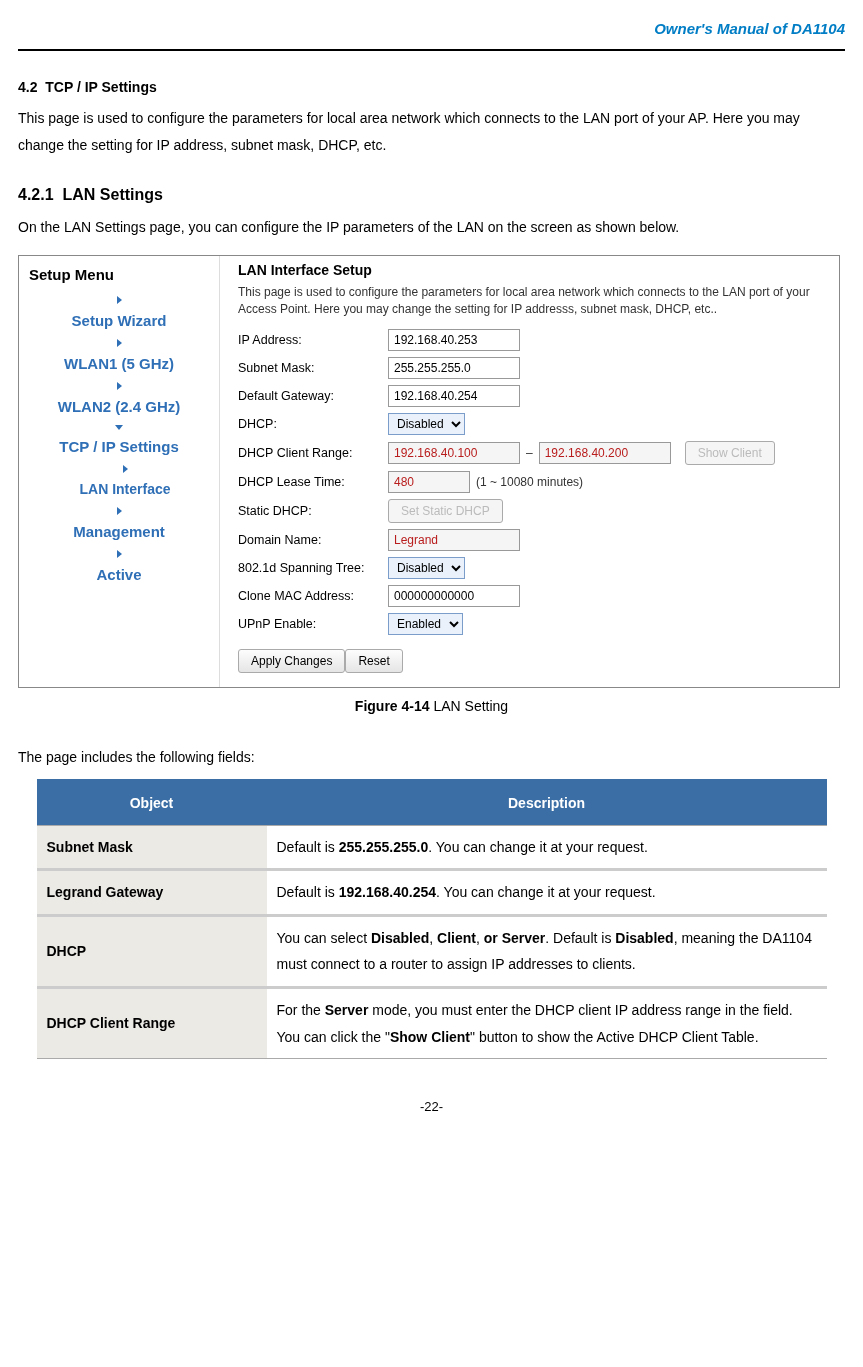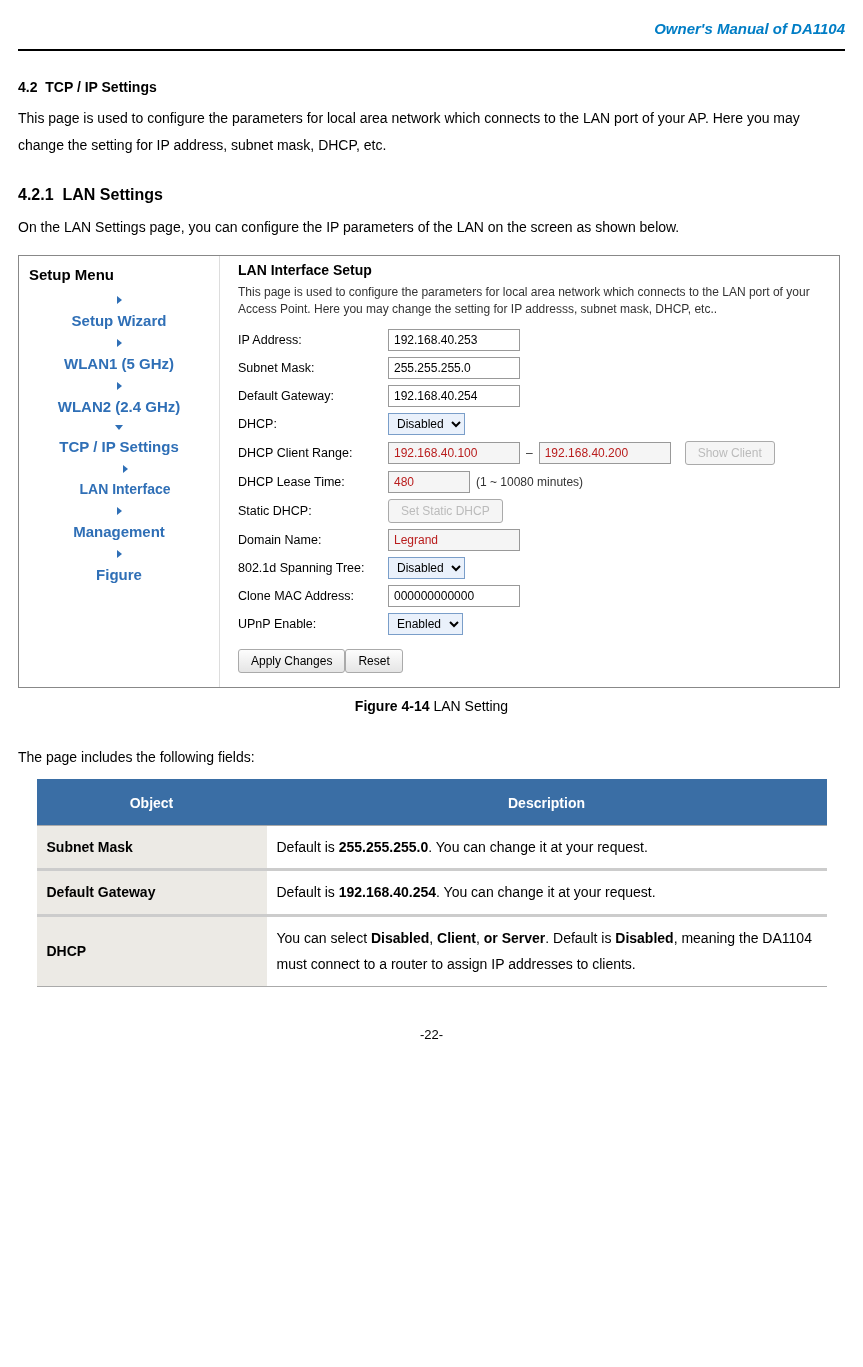"Figure" span { text: Figure -> Active }
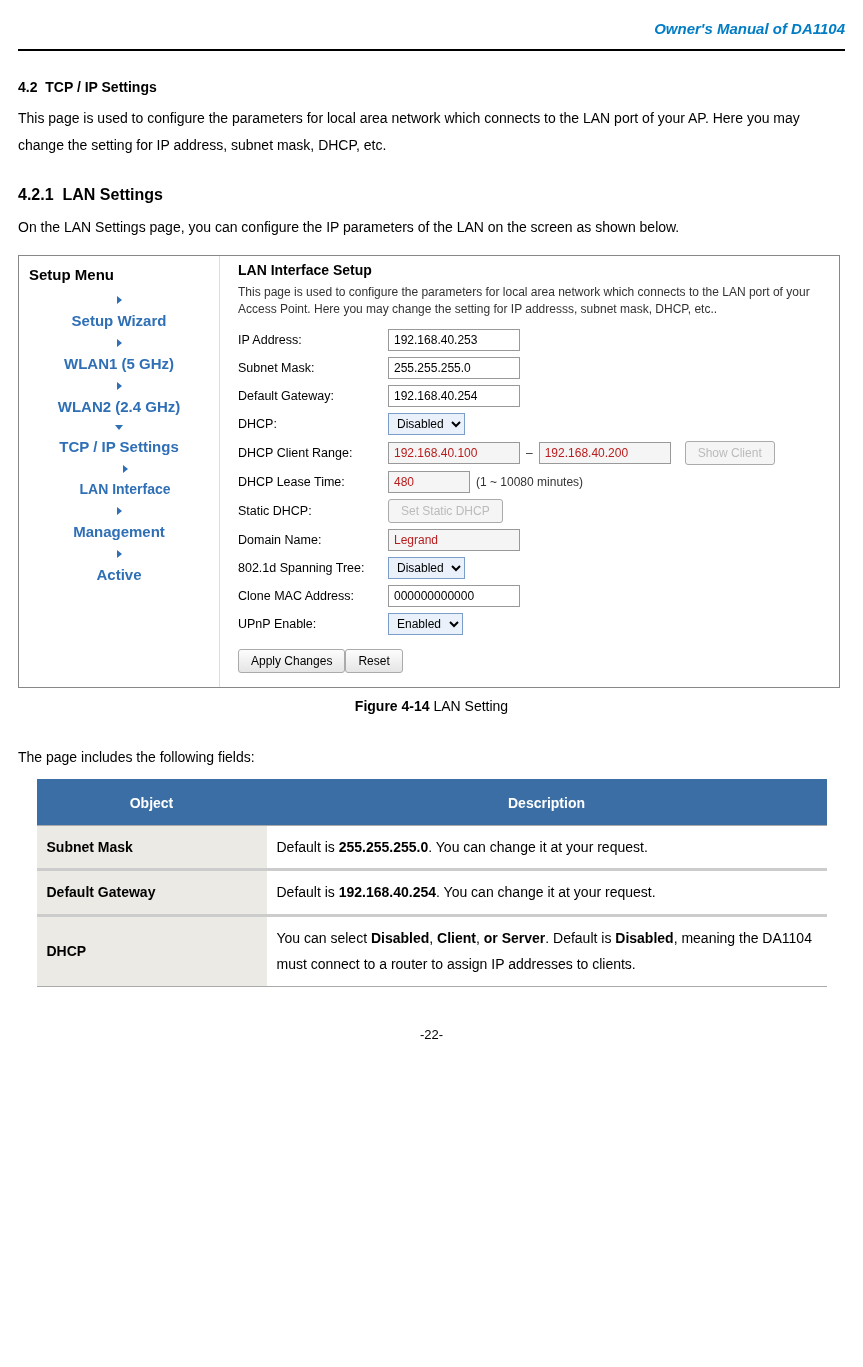"Default Gateway" td.obj { text: Default -> Legrand }
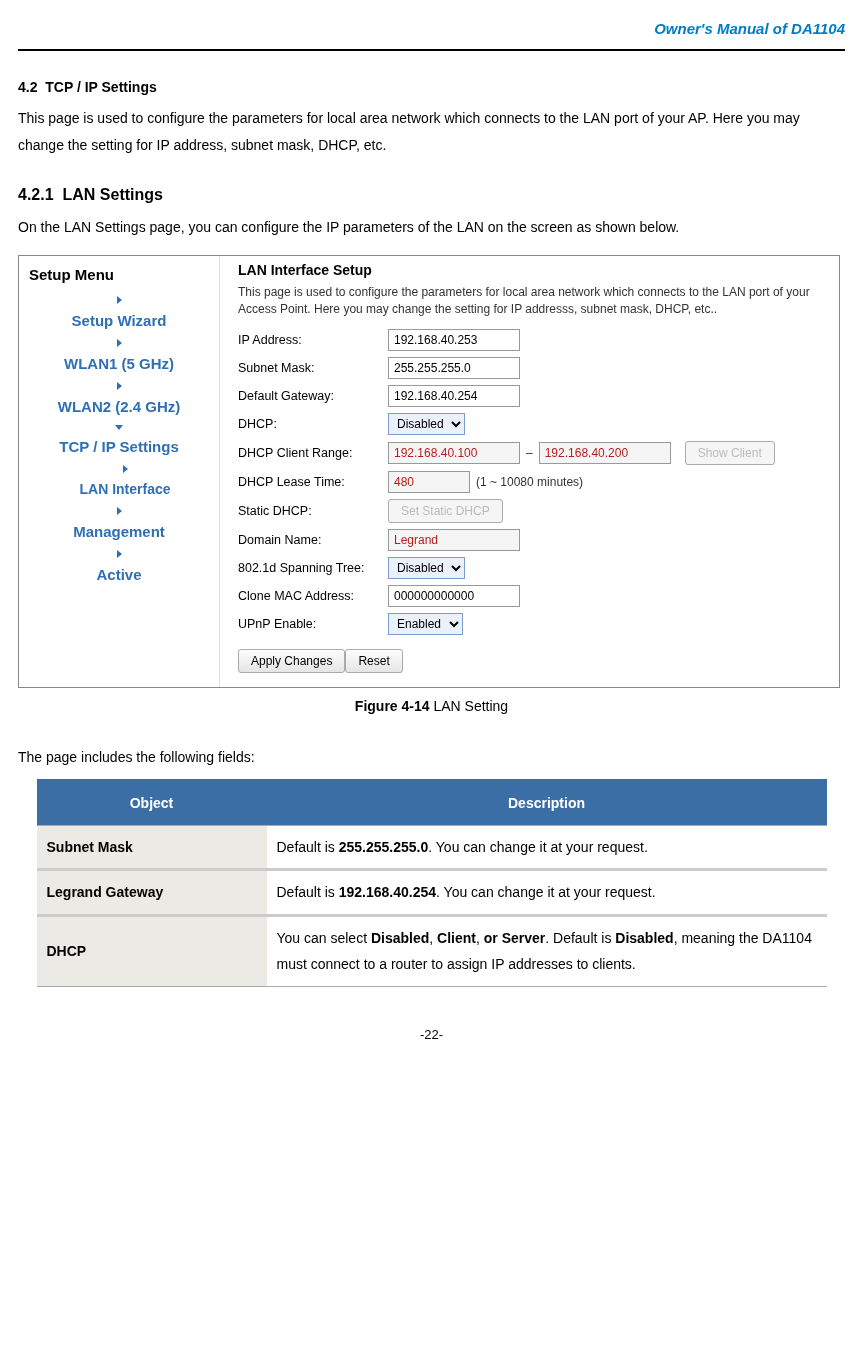"DHCP Client Range" tr { html: none -> <tr> <td>DHCP Client Range</td> <td>For the <strong>Server</strong> mode, you must enter the DHCP client IP address range in the field. You can click the "<strong>Show Client</strong>" button to show the Active DHCP Client Table.</td> </tr> }
